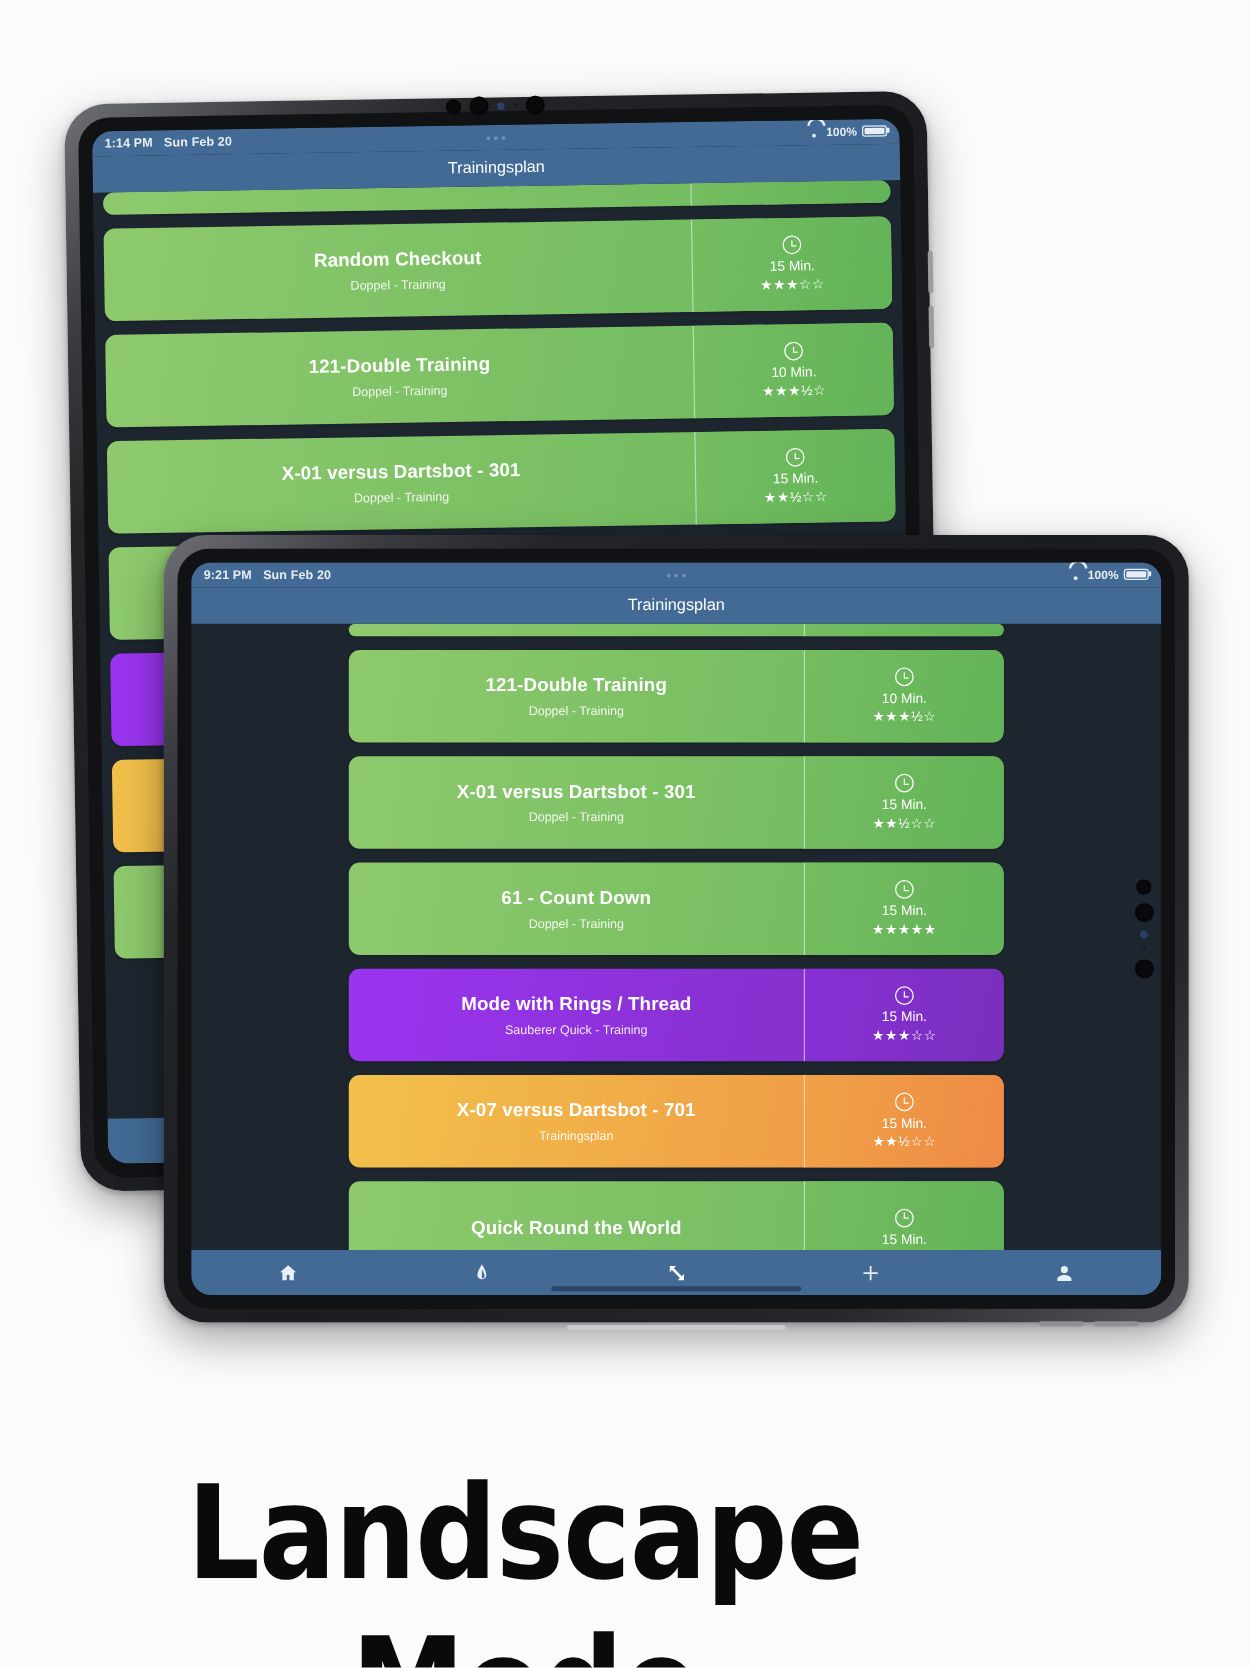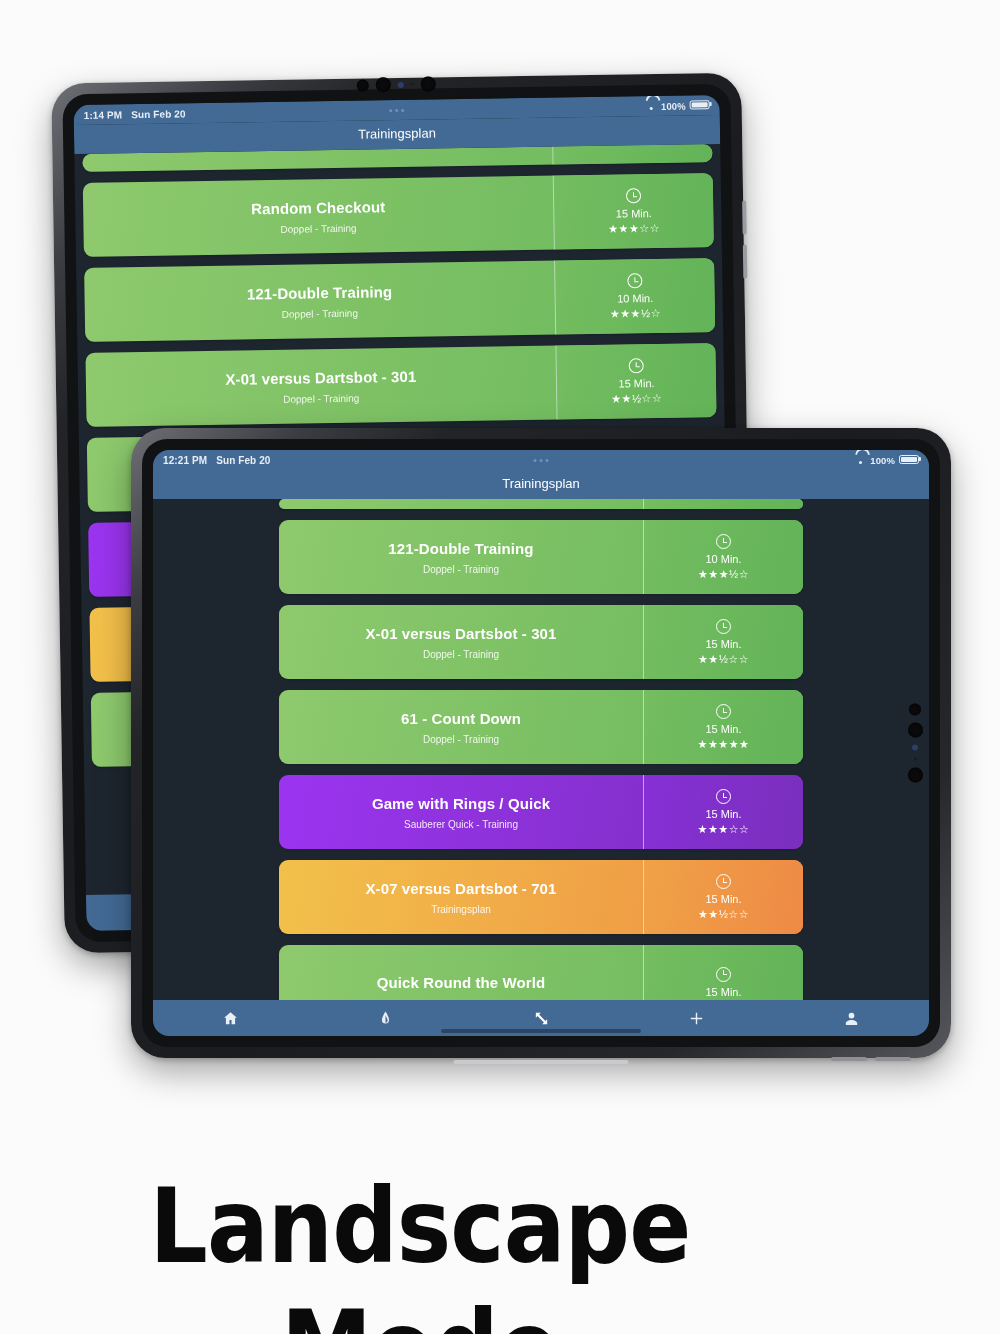"12:21 PM" span { text: 12:21 -> 9:21 }
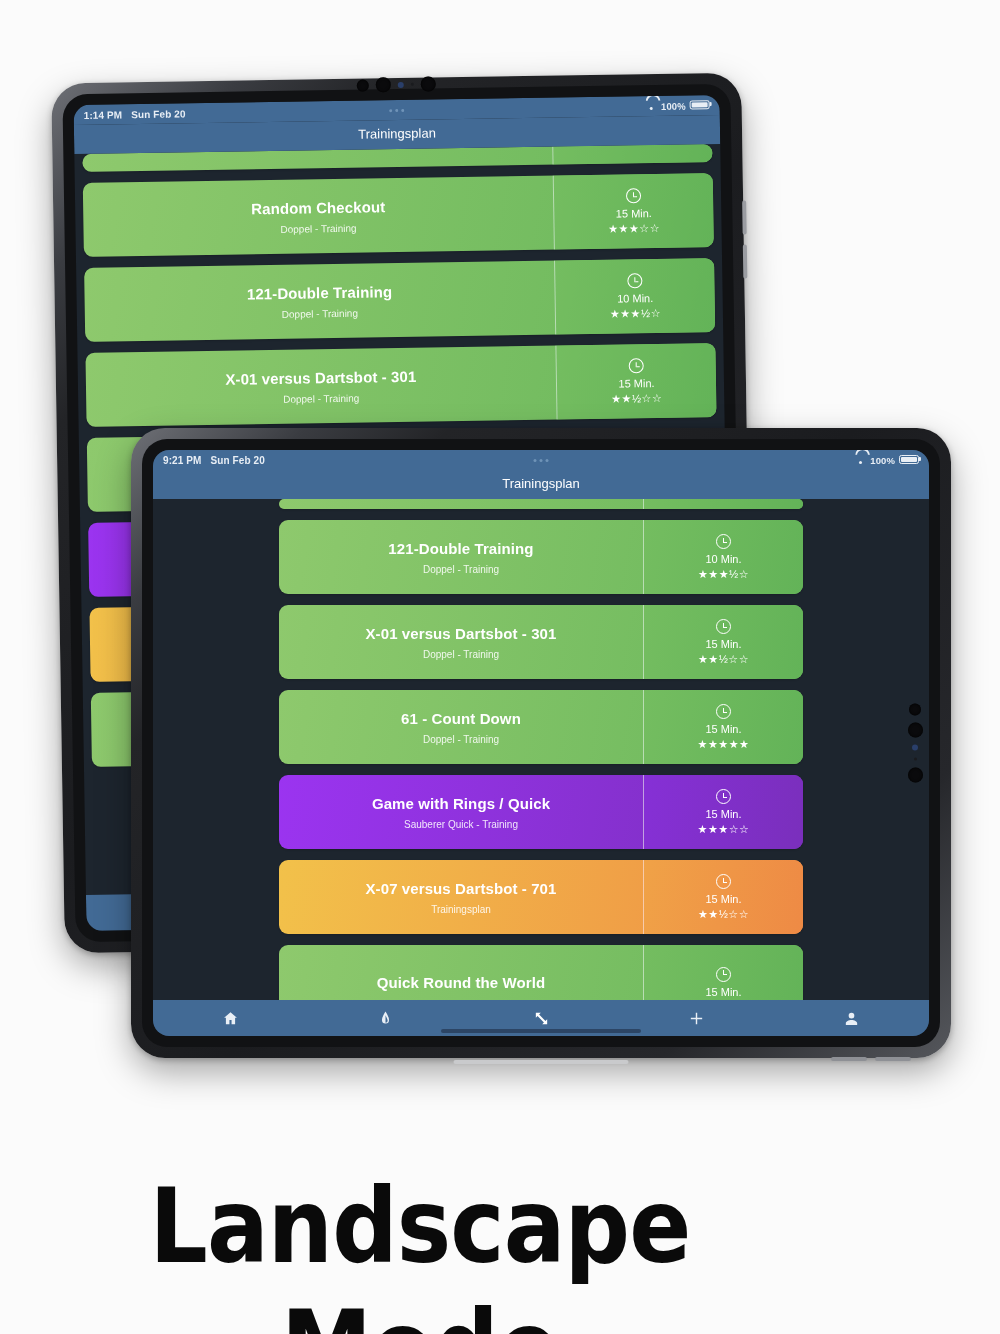"Game with Rings / Quick" div.title { text: Game with Rings / Quick -> Mode with Rings / Thread }
